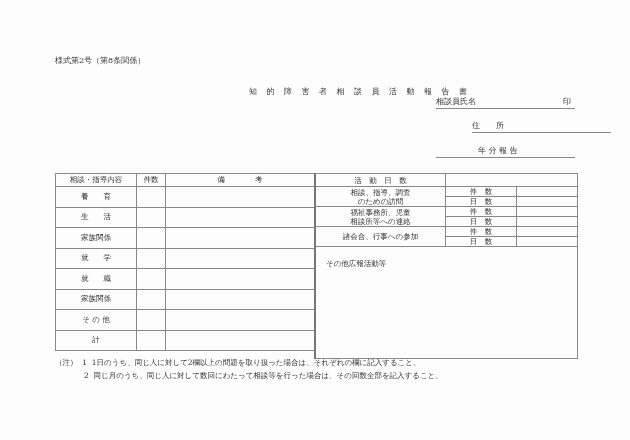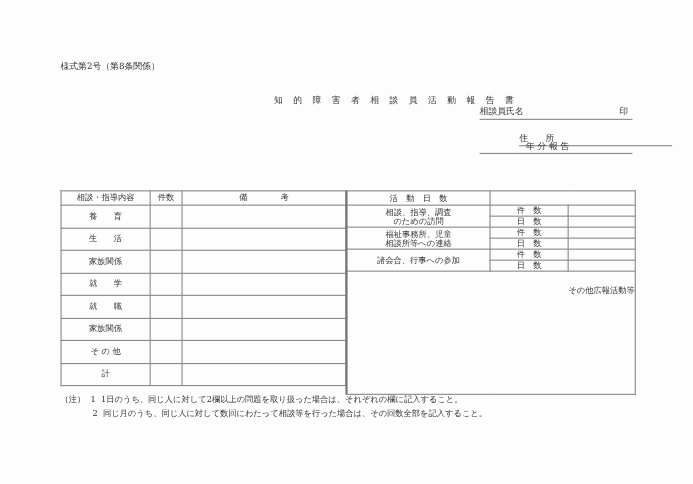"年 分 報 告" div.fieldline { top: 127px -> 145px }
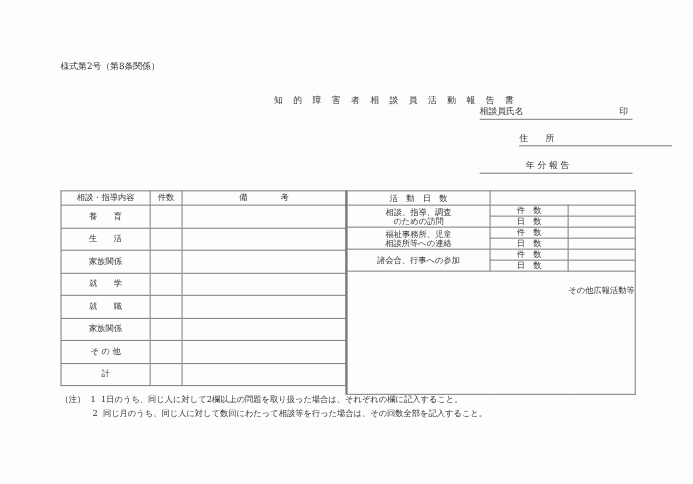"その他広報活動等" td { padding: 12px 0 0 28px -> 12px 0 0 10px; text-align: right -> left }
